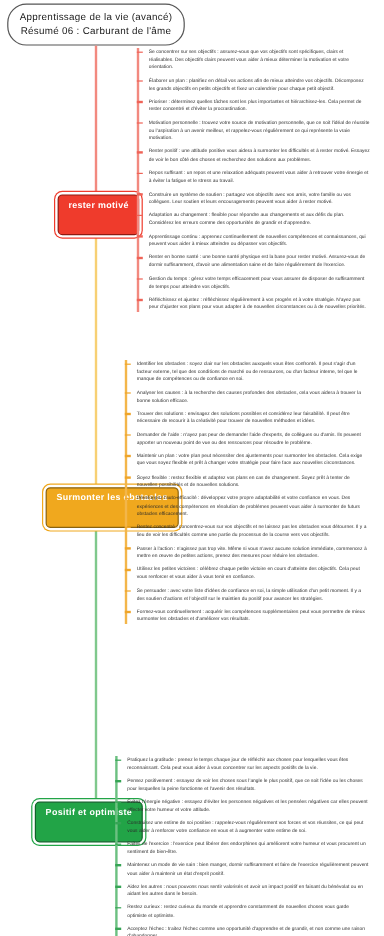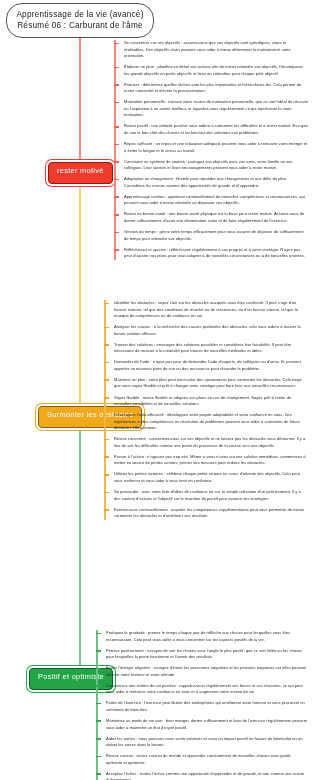"rester motivé" .node { font-weight: normal -> bold; padding: 3px 8px 8px 8px -> 3px 8px 20px 8px }
